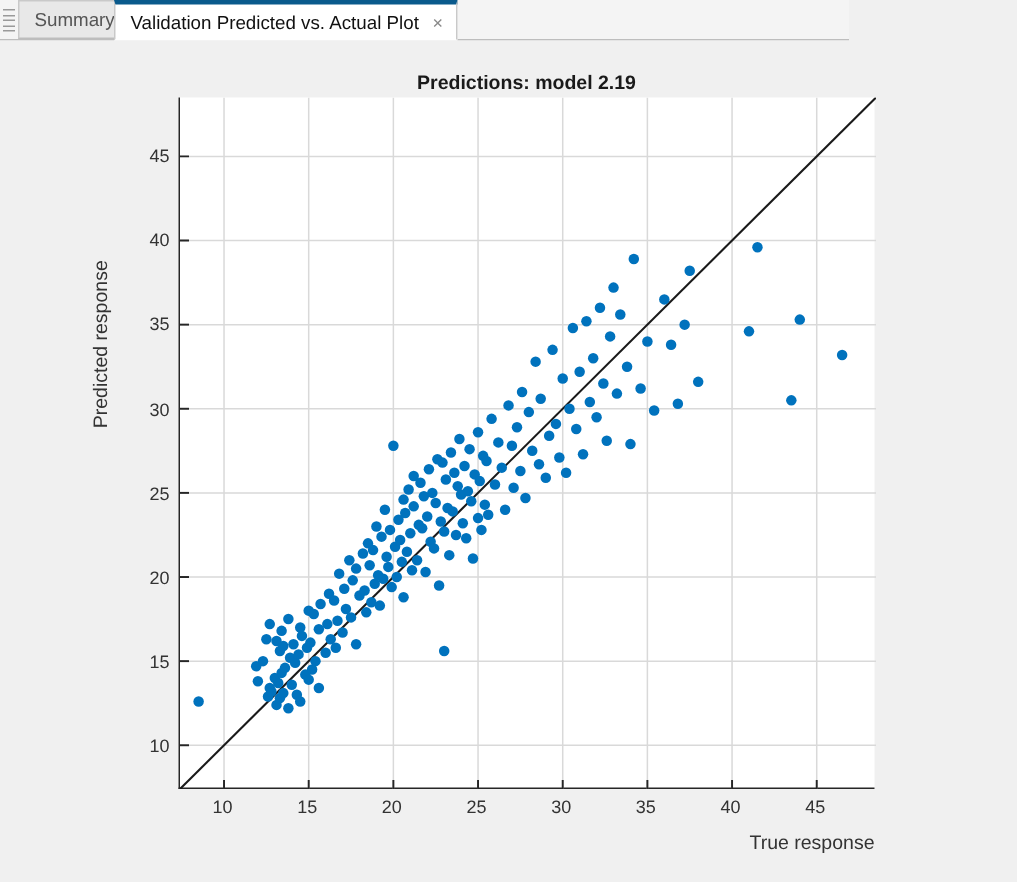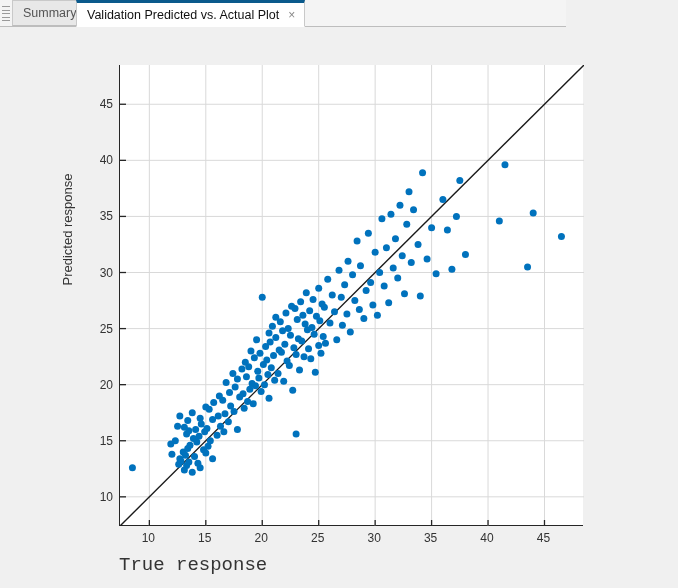"Predictions: model 2.19" div { html: none -> <div>Predictions: model 2.19</div> }
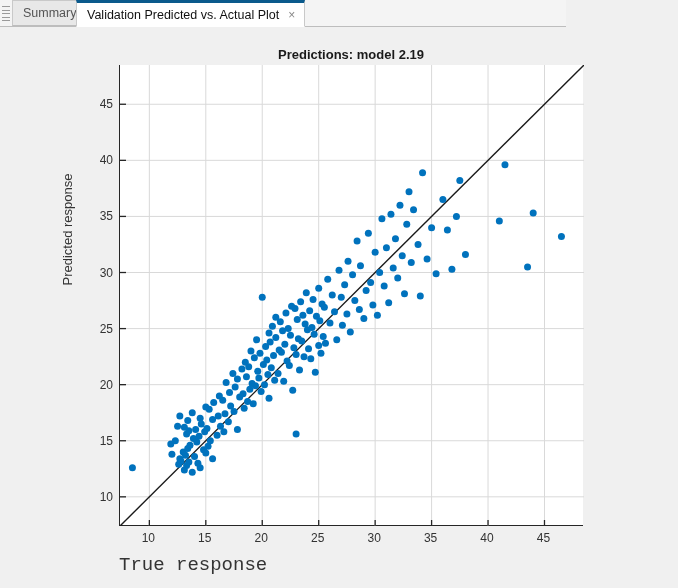"True response" #xlabel { font-family: Liberation Mono, monospace -> none; font-size: 19px -> 13px; text-align: left -> right }
